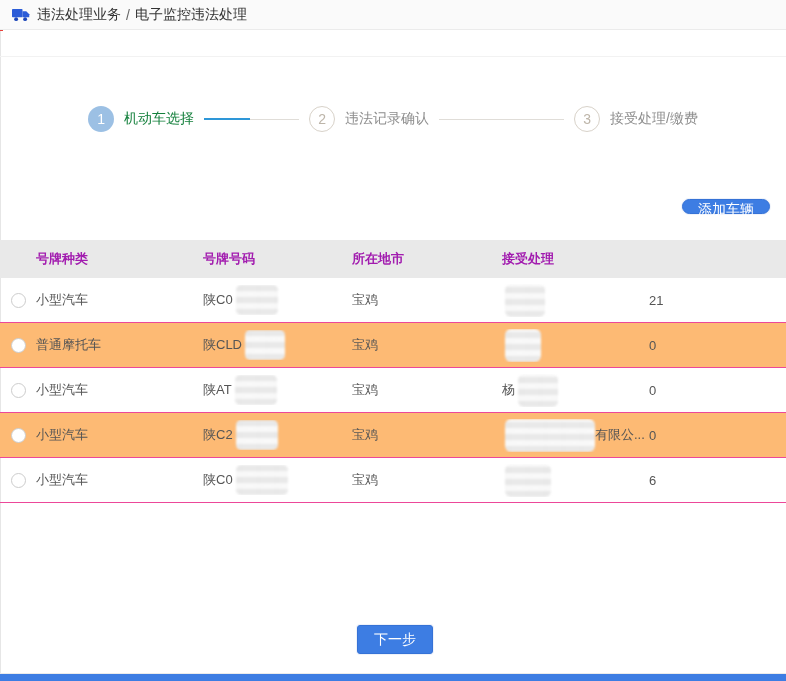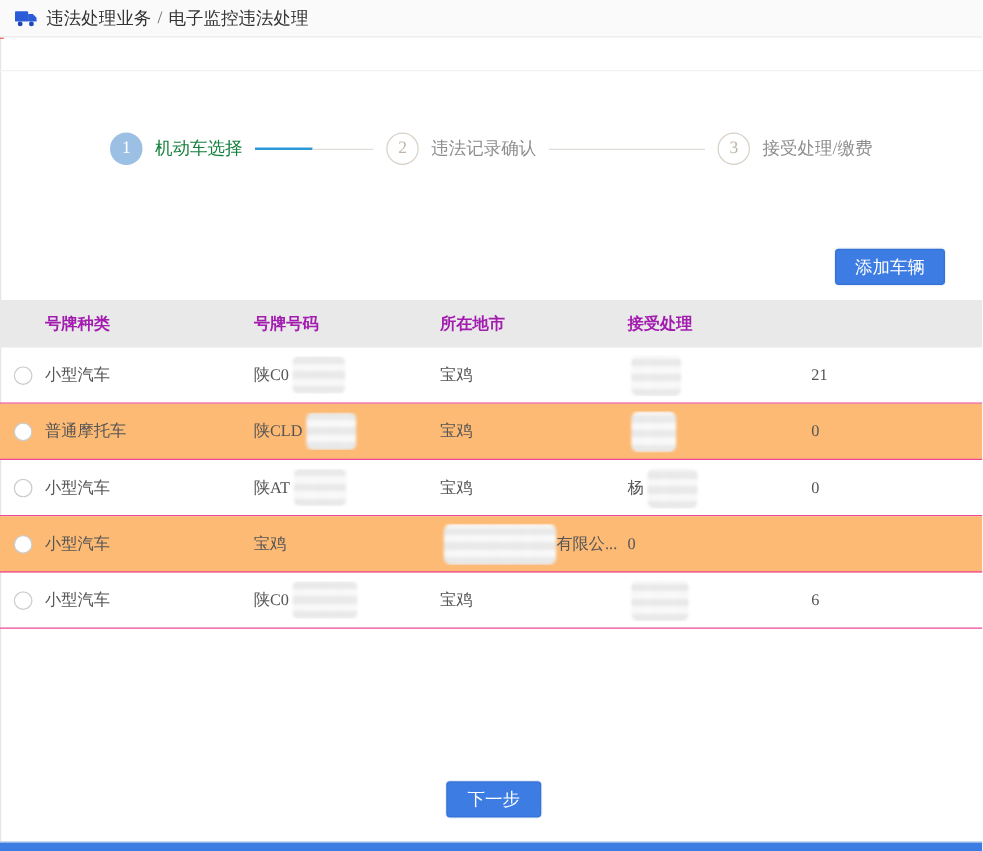"违法处理业务" .page { font-family: Liberation Serif, serif -> Liberation Sans, sans-serif }
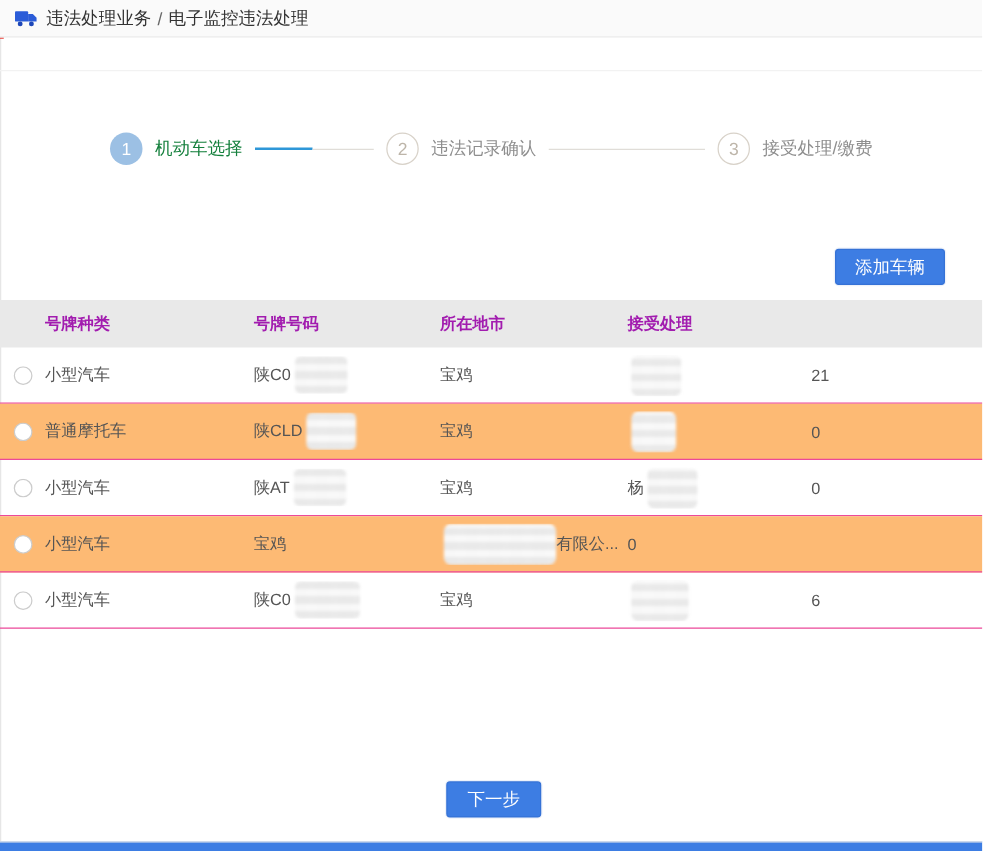"添加车辆" .btn-add { border-radius: none -> 13px; height: 29px -> 15px; right: 30px -> 16px }
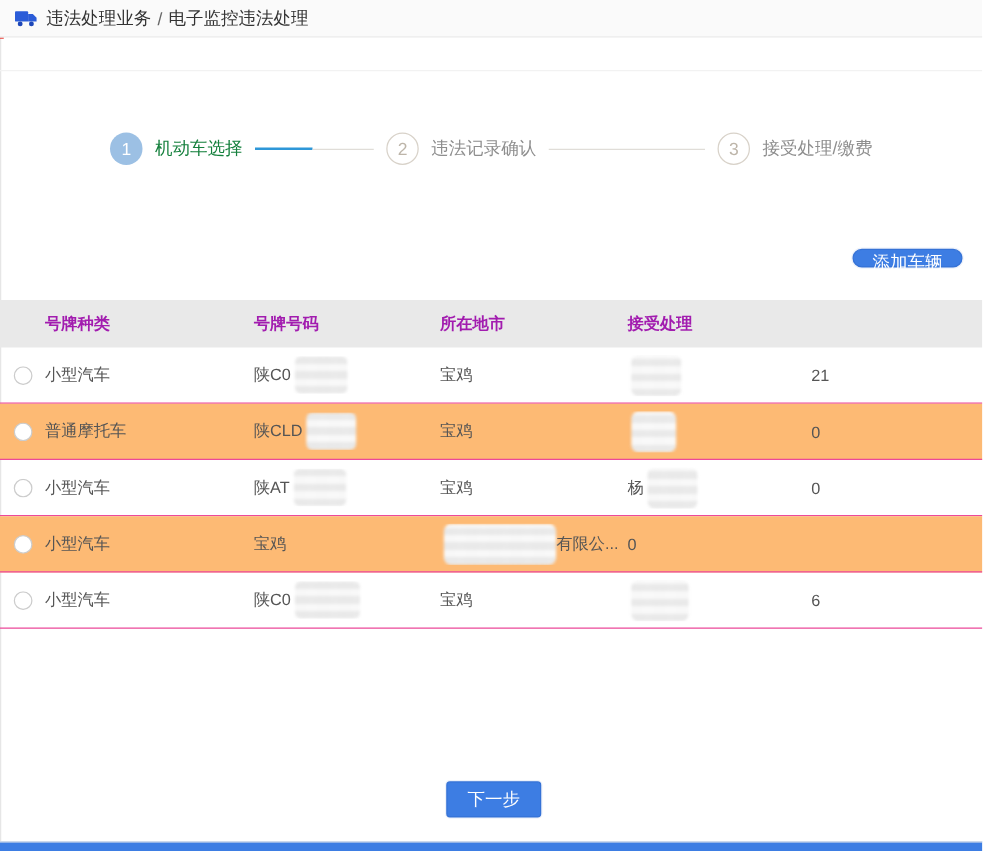"陕C2" div.cell { html: none -> <div> <span>陕C2</span> <span></span> </div> }
